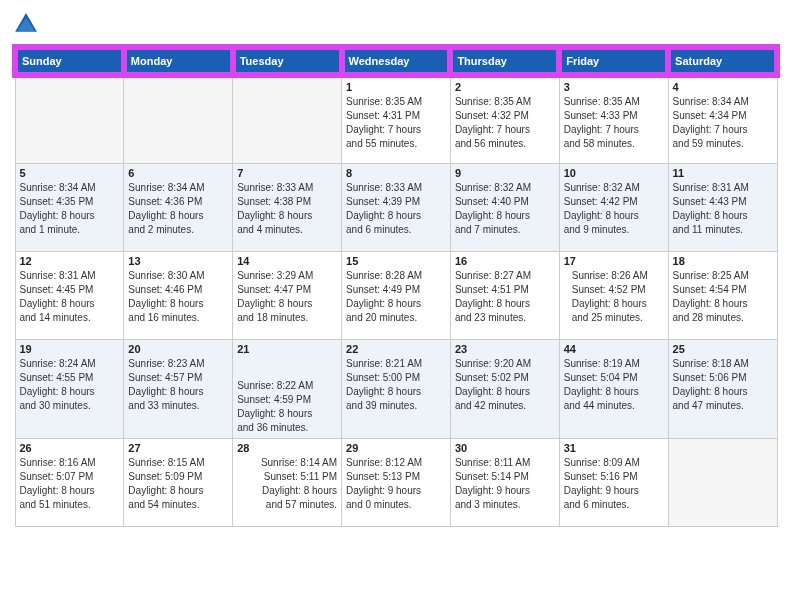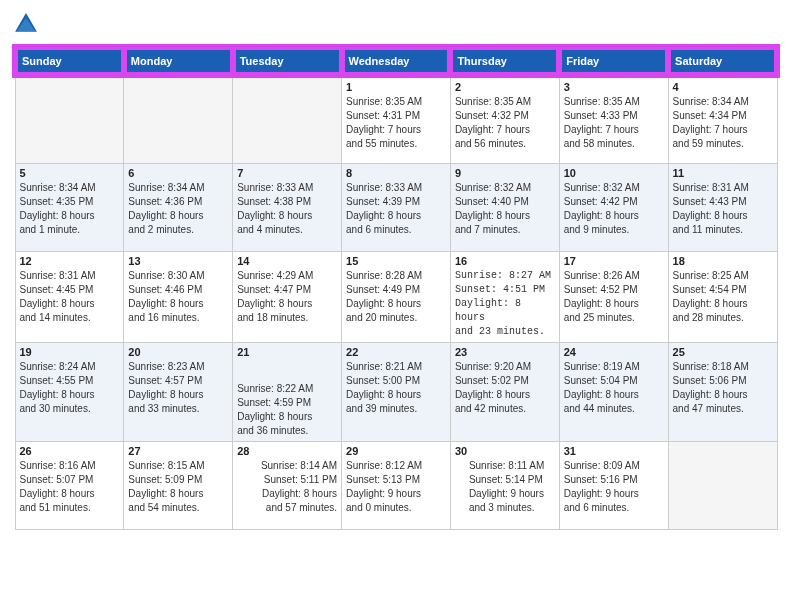"Sunrise: 4:29 AM" div.day-info { text: 4:29 -> 3:29 }
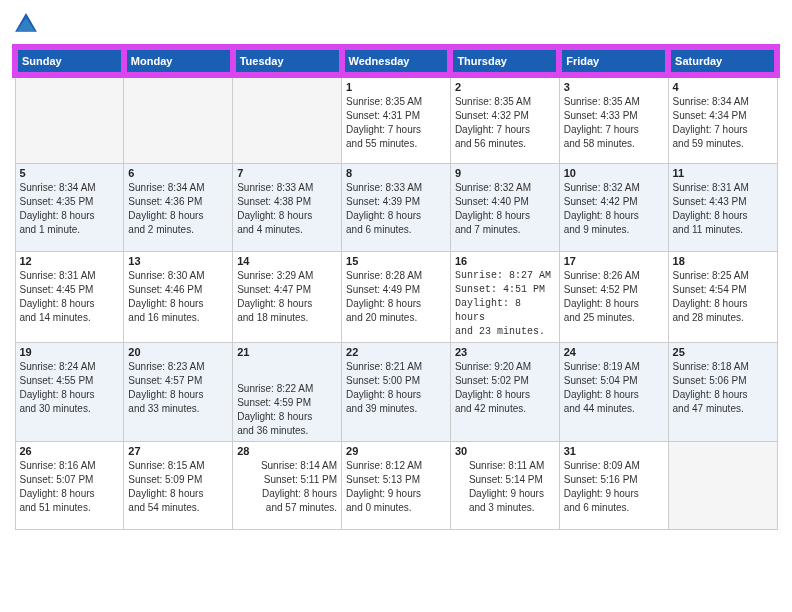"Sunrise: 8:27 AM" div.day-info { font-family: Liberation Mono, monospace -> none }
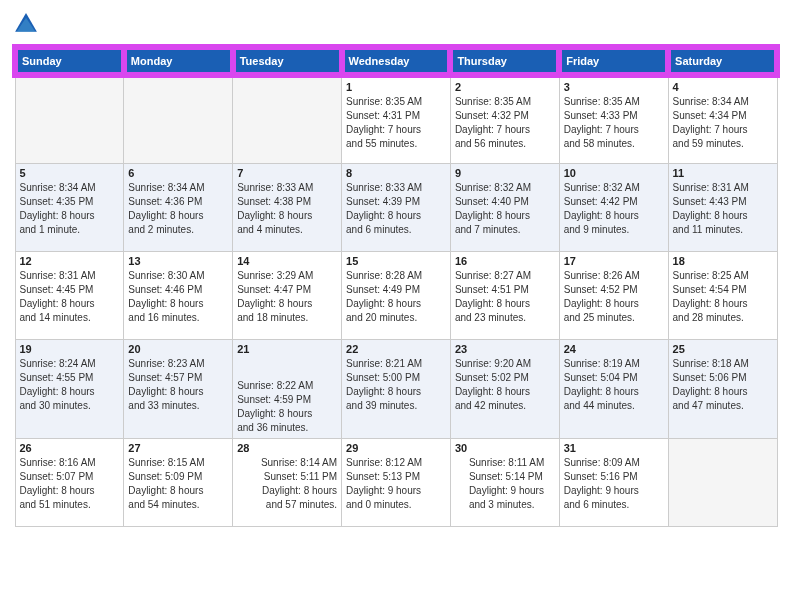"Sunrise: 8:26 AM" div.day-info { margin-left: none -> 8px }
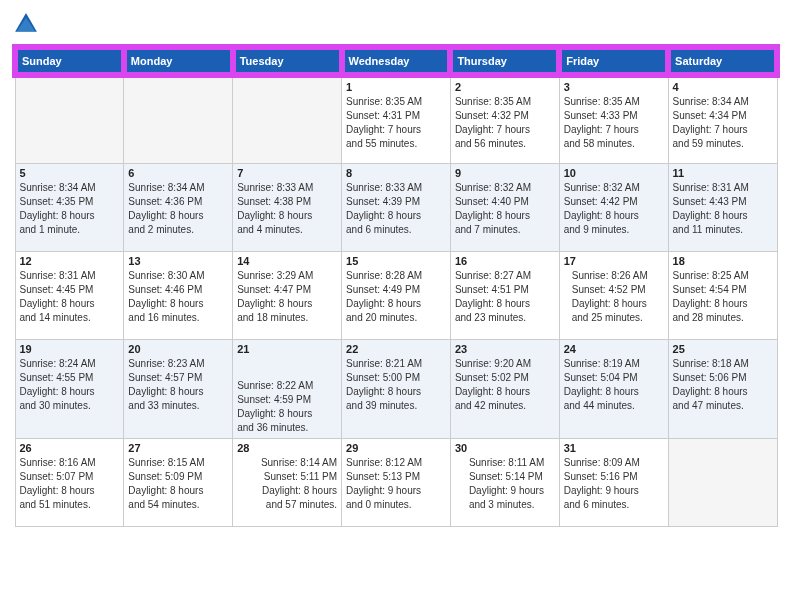"24" span.day-num { text: 24 -> 44 }
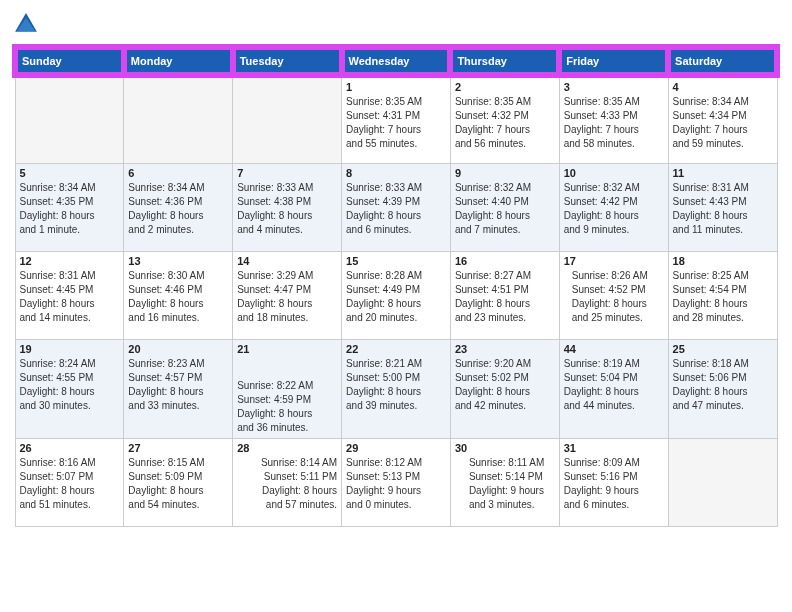"Sunrise: 8:11 AM" div.day-info { margin-left: 14px -> none }
